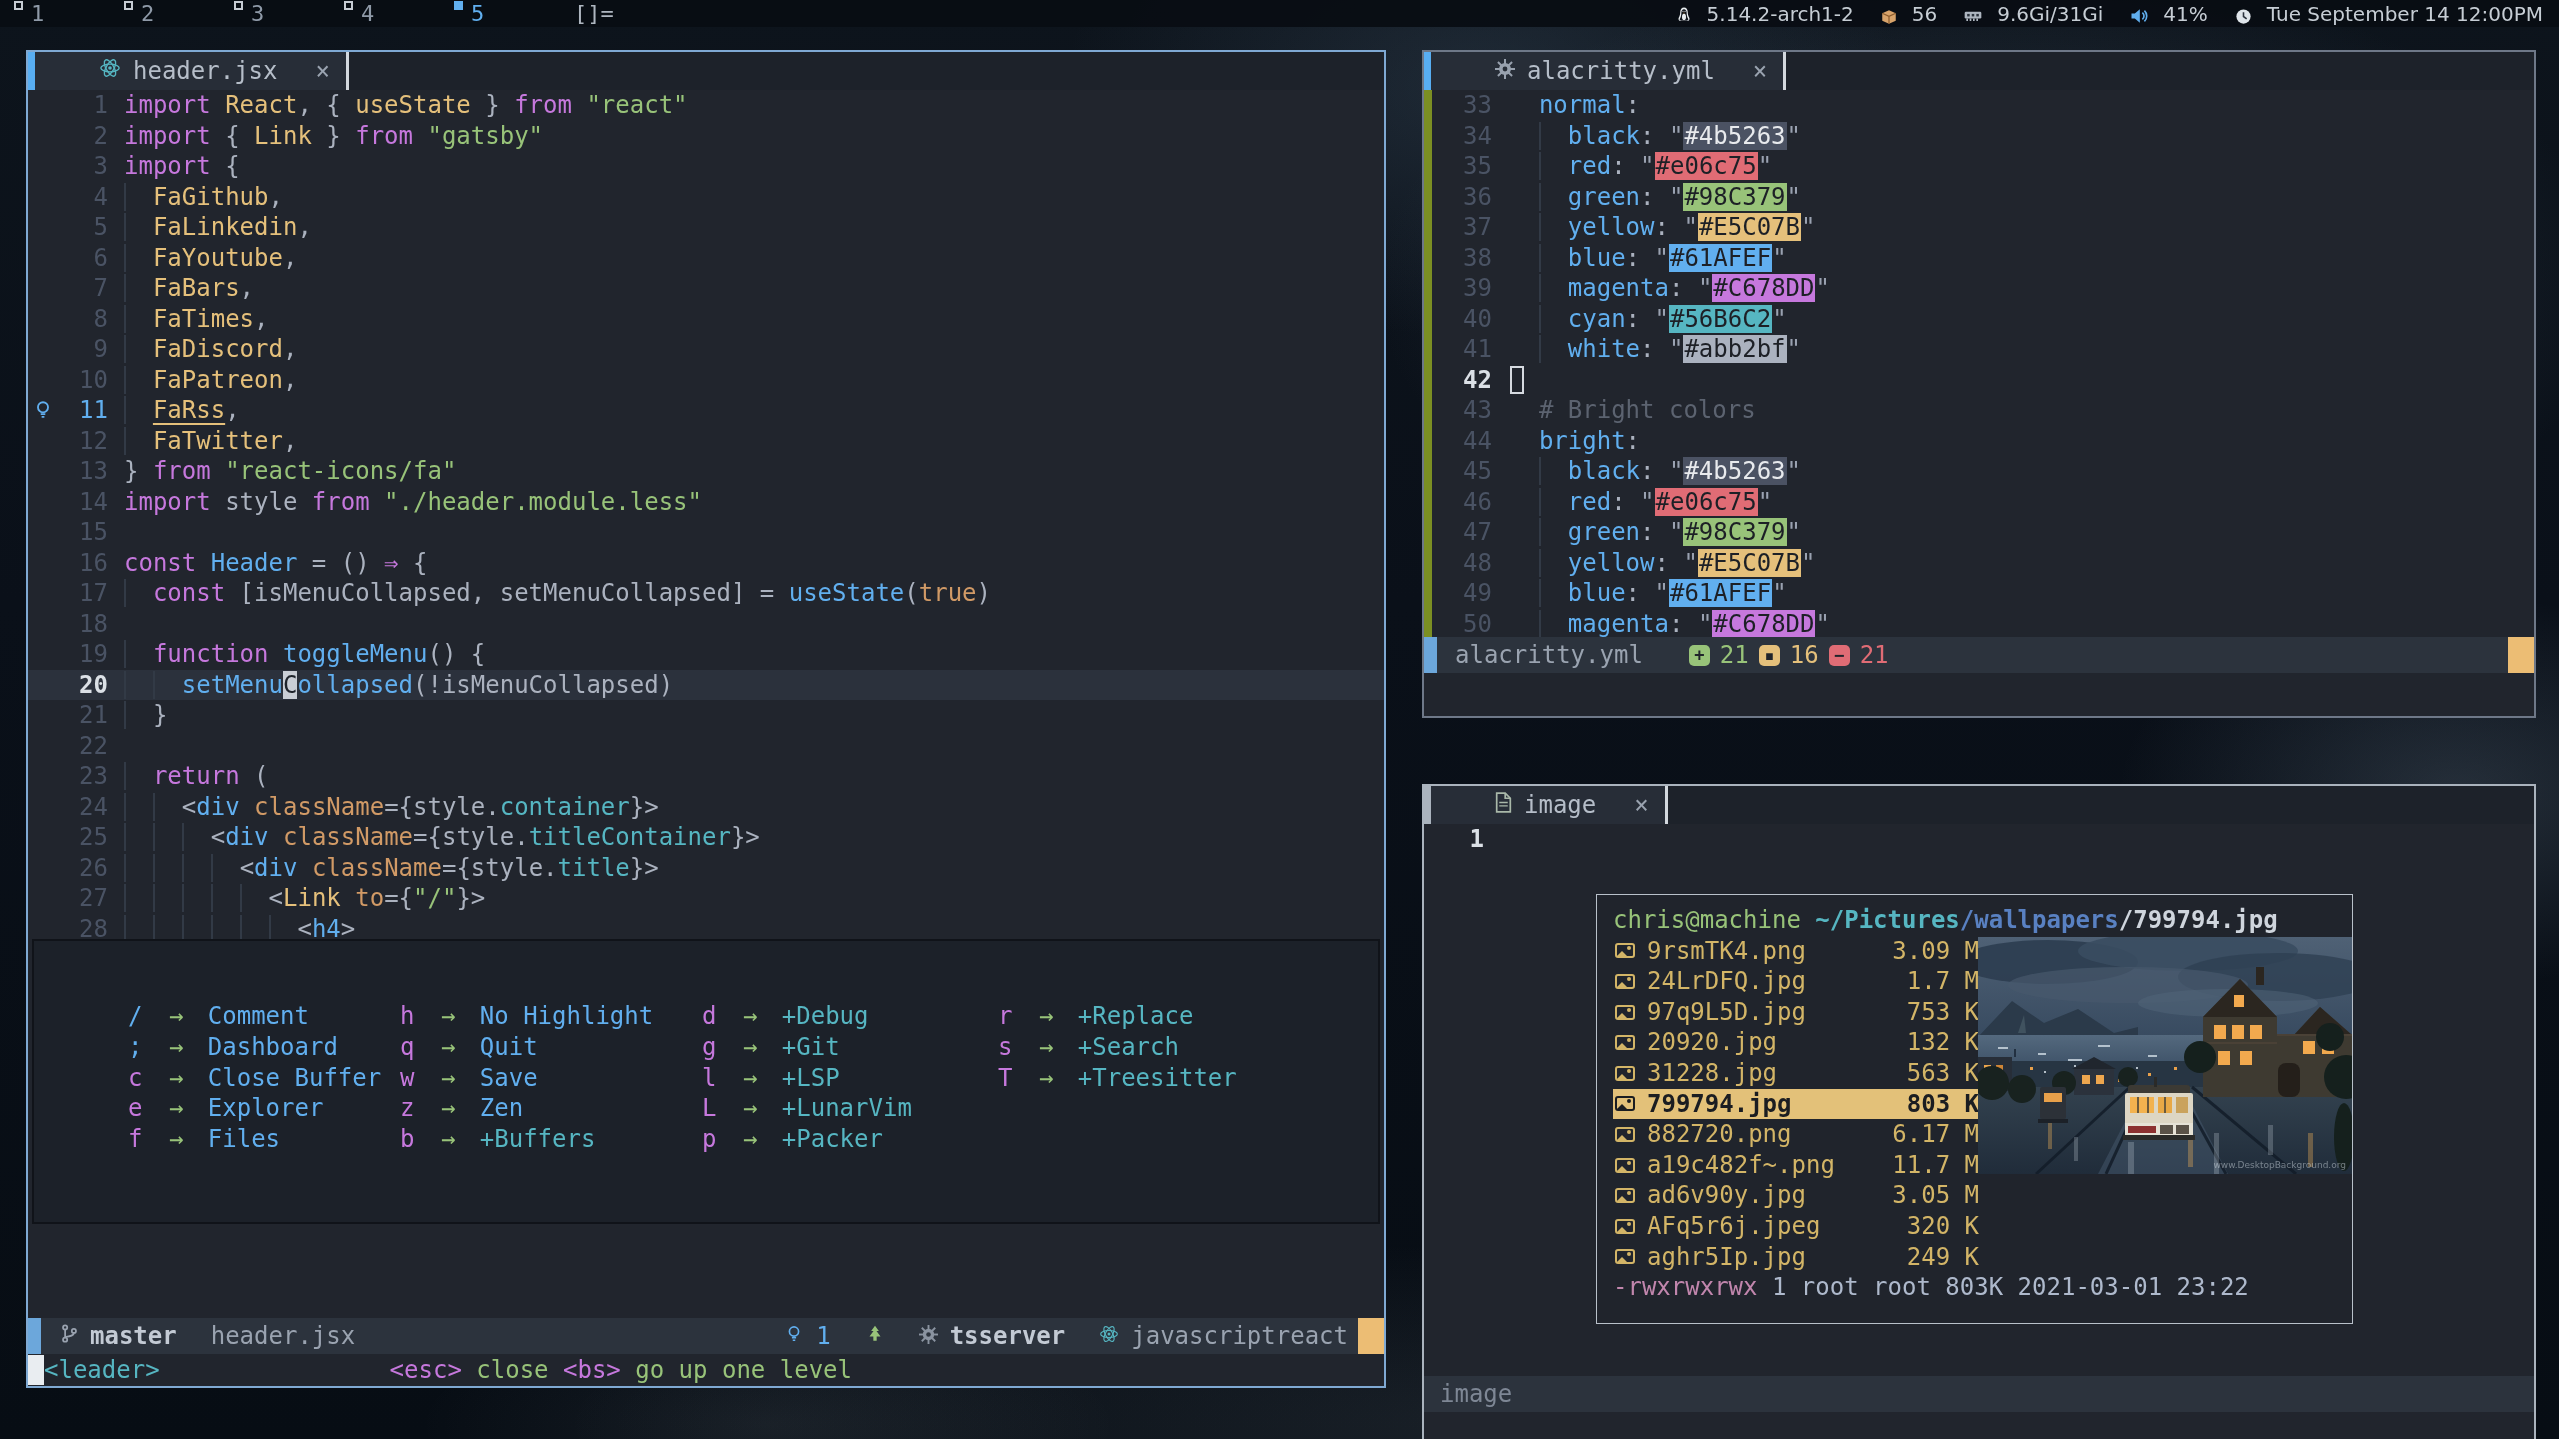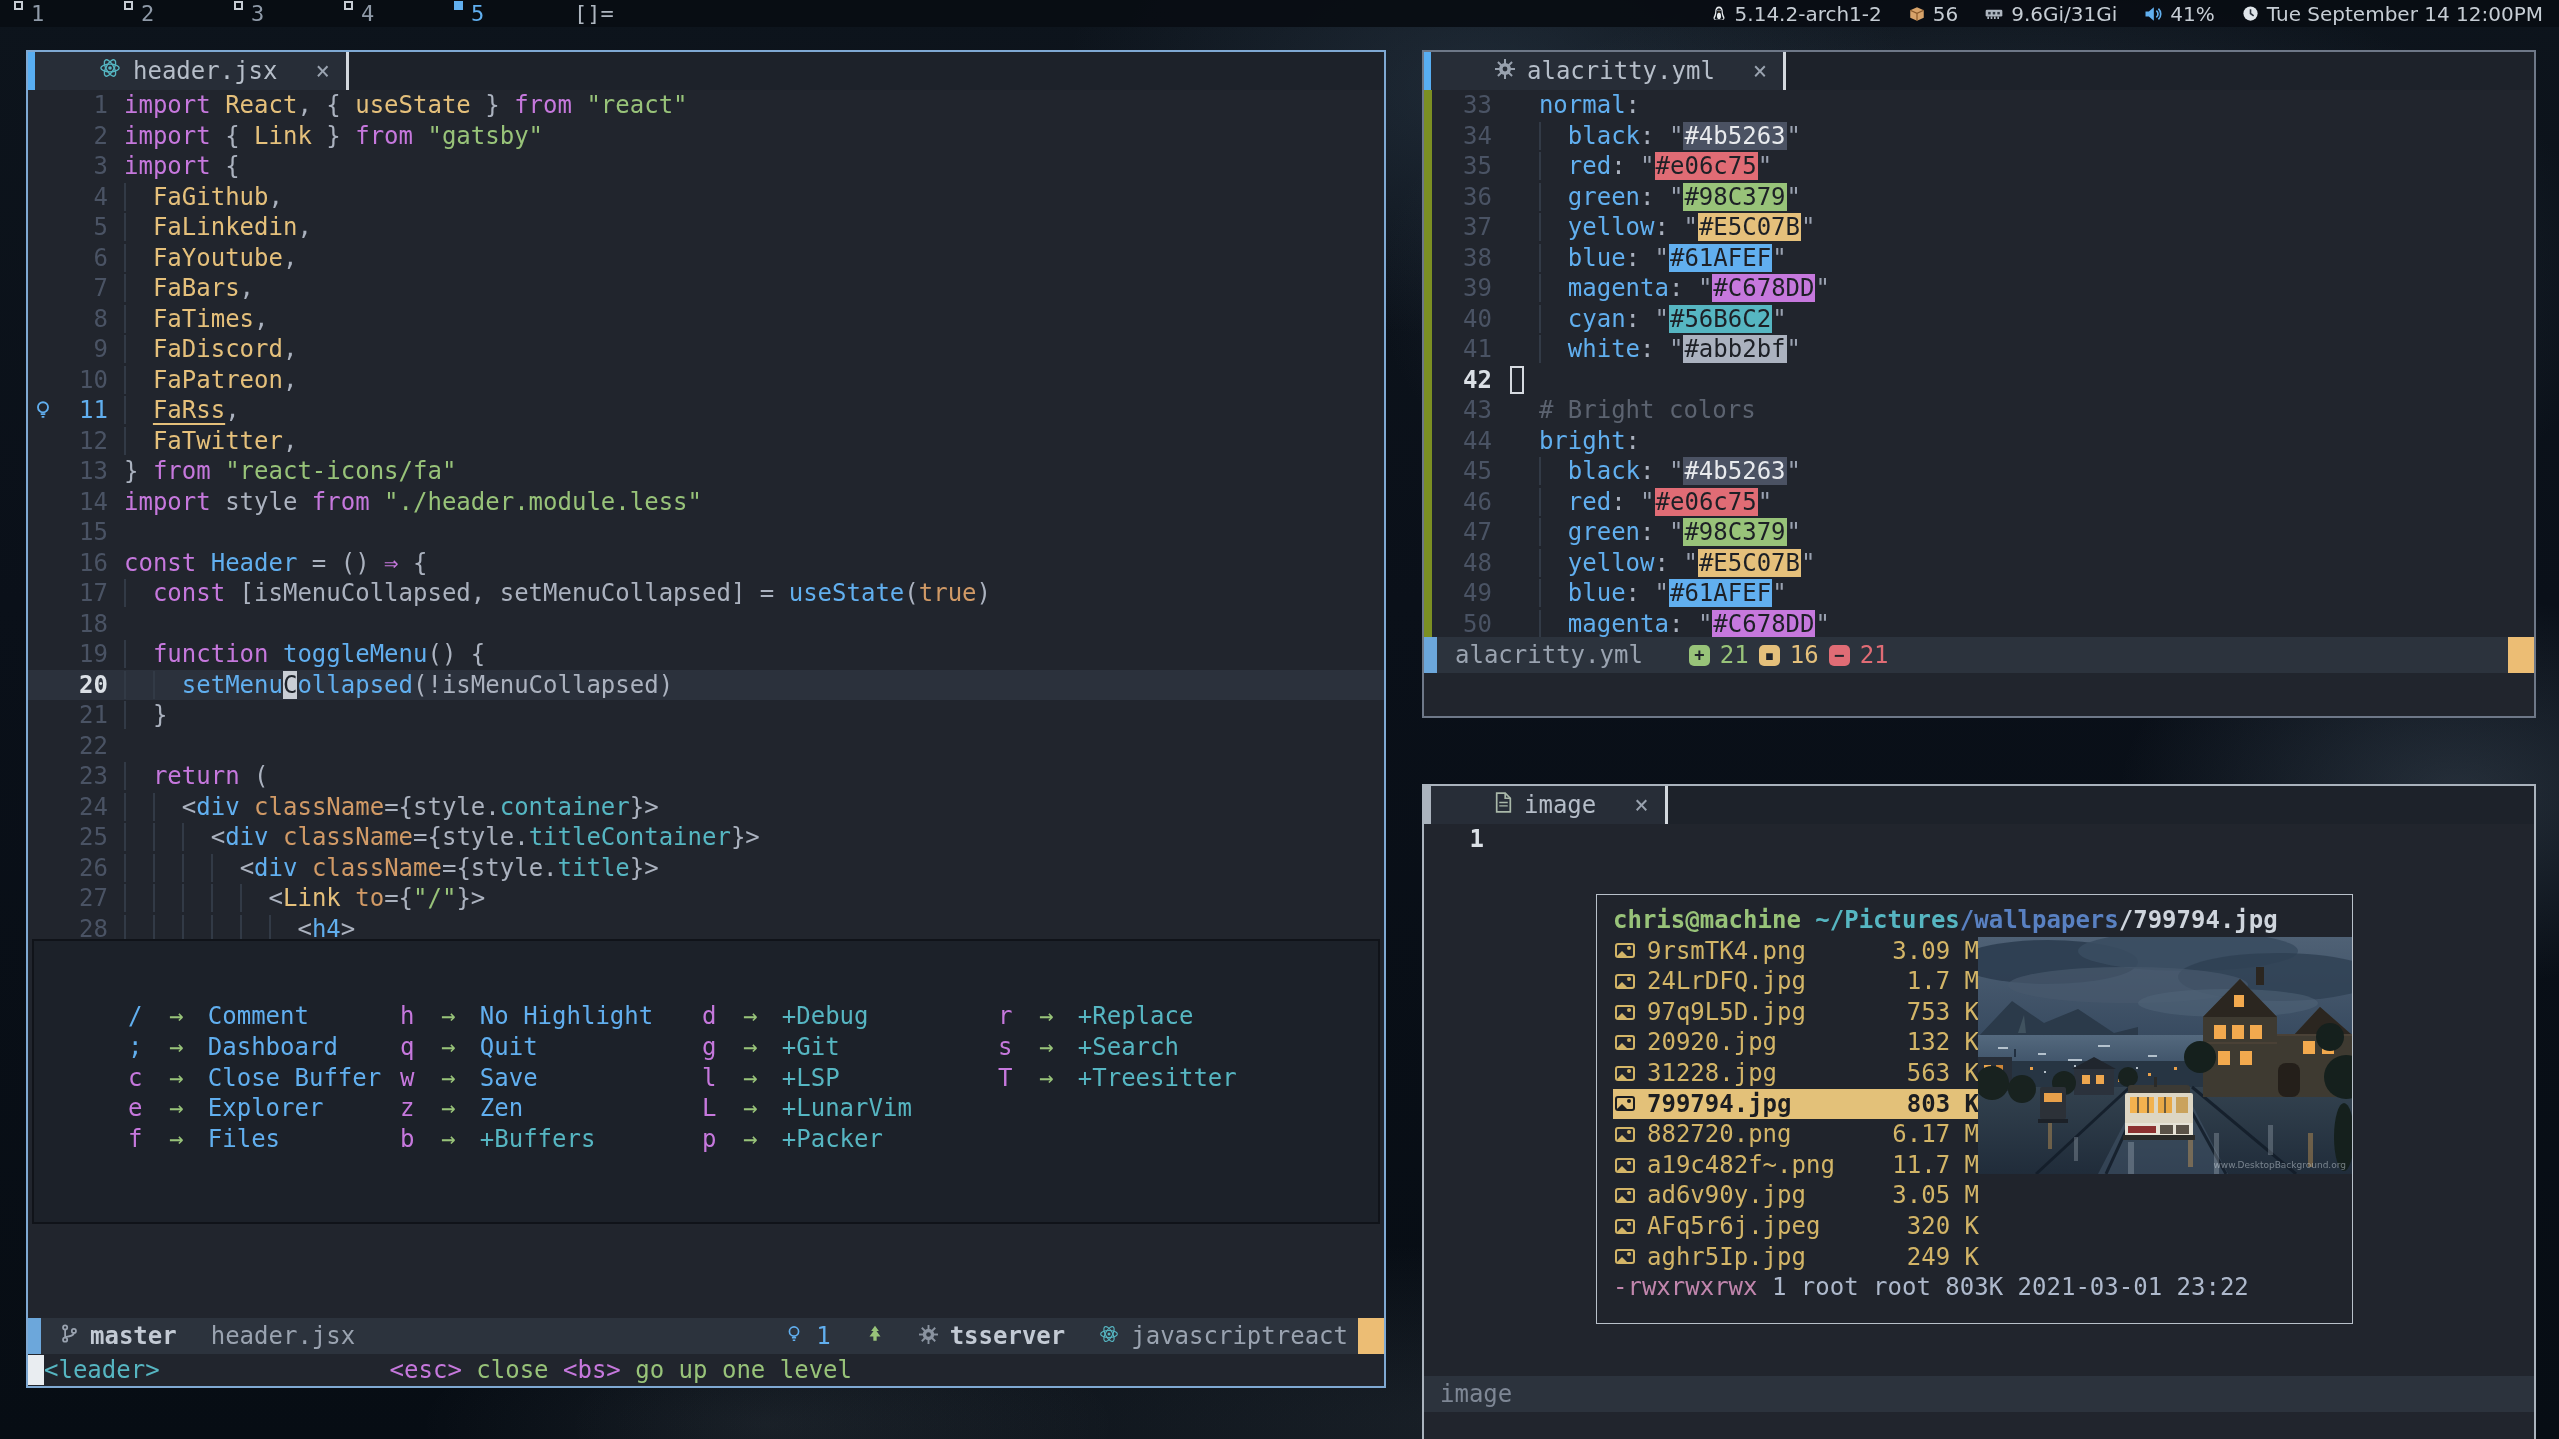"5.14.2-arch1-2" .mod { align-items: center -> flex-end; gap: 7px -> 14px }
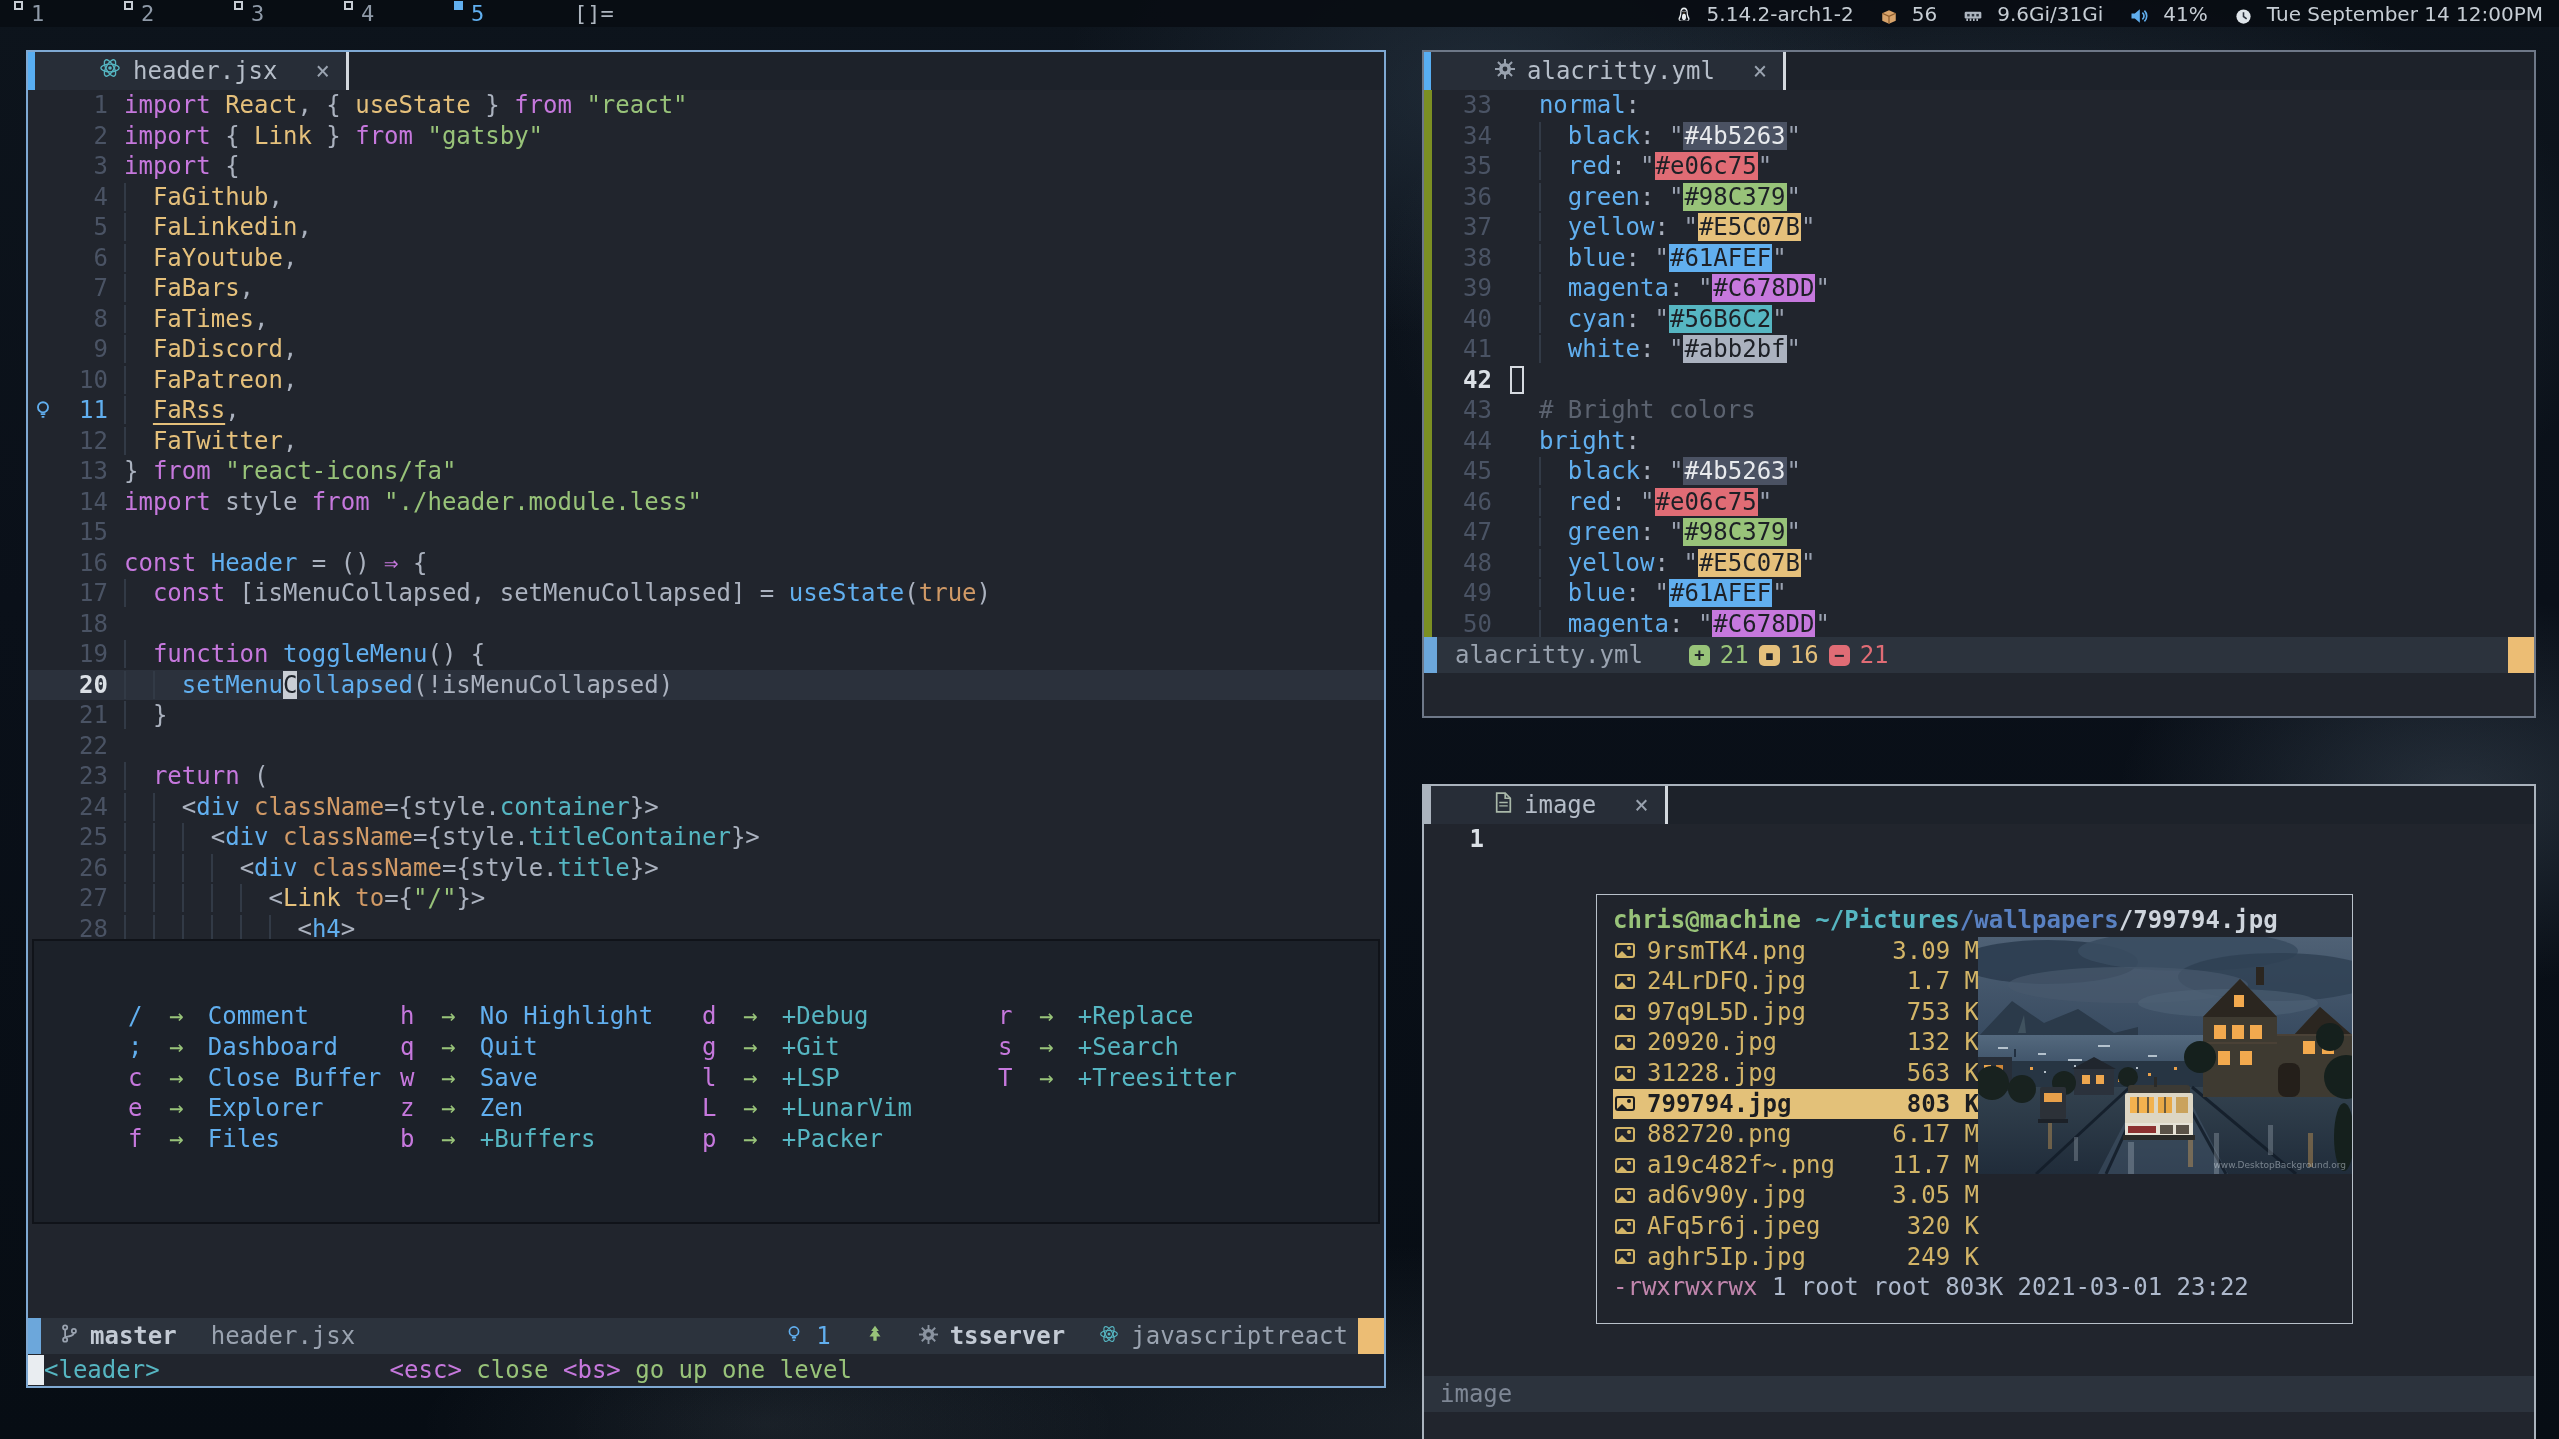"chris@machine" .host { font-weight: 700 -> 400 }
